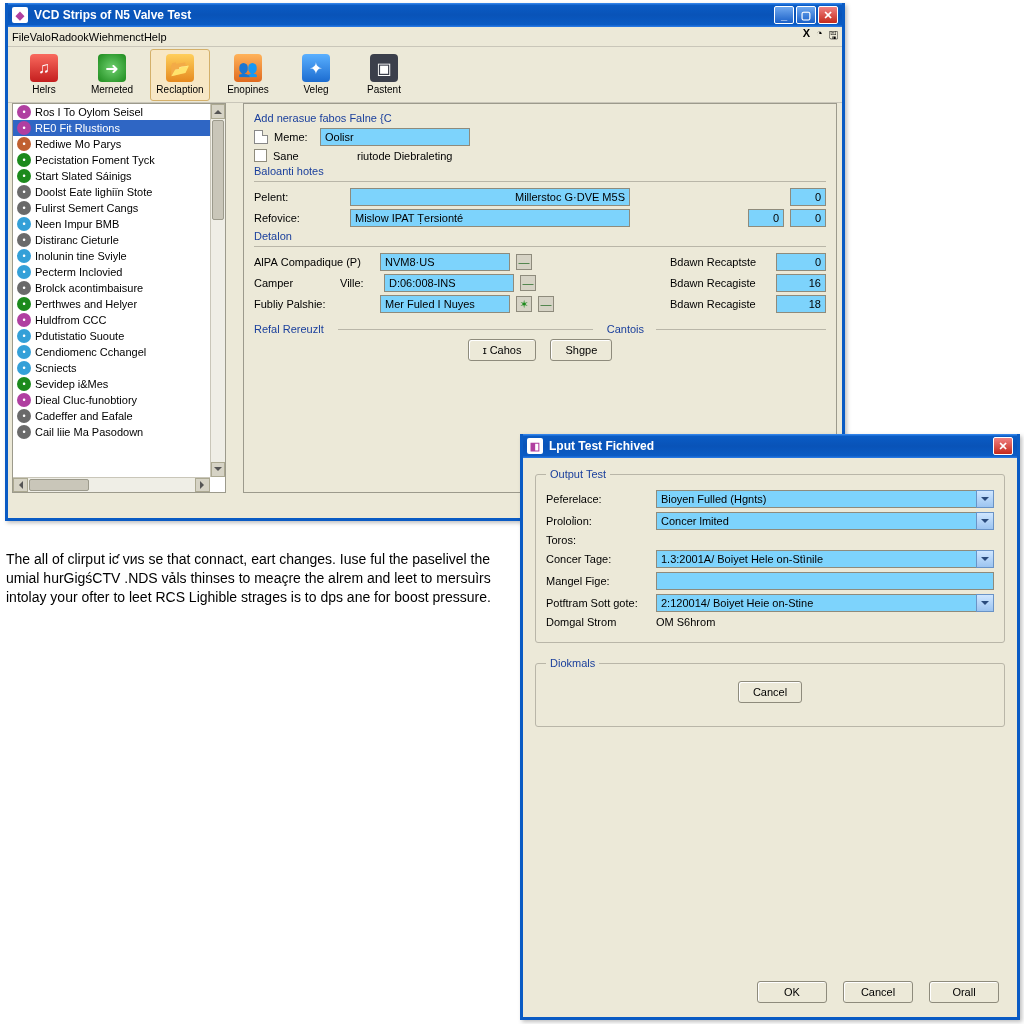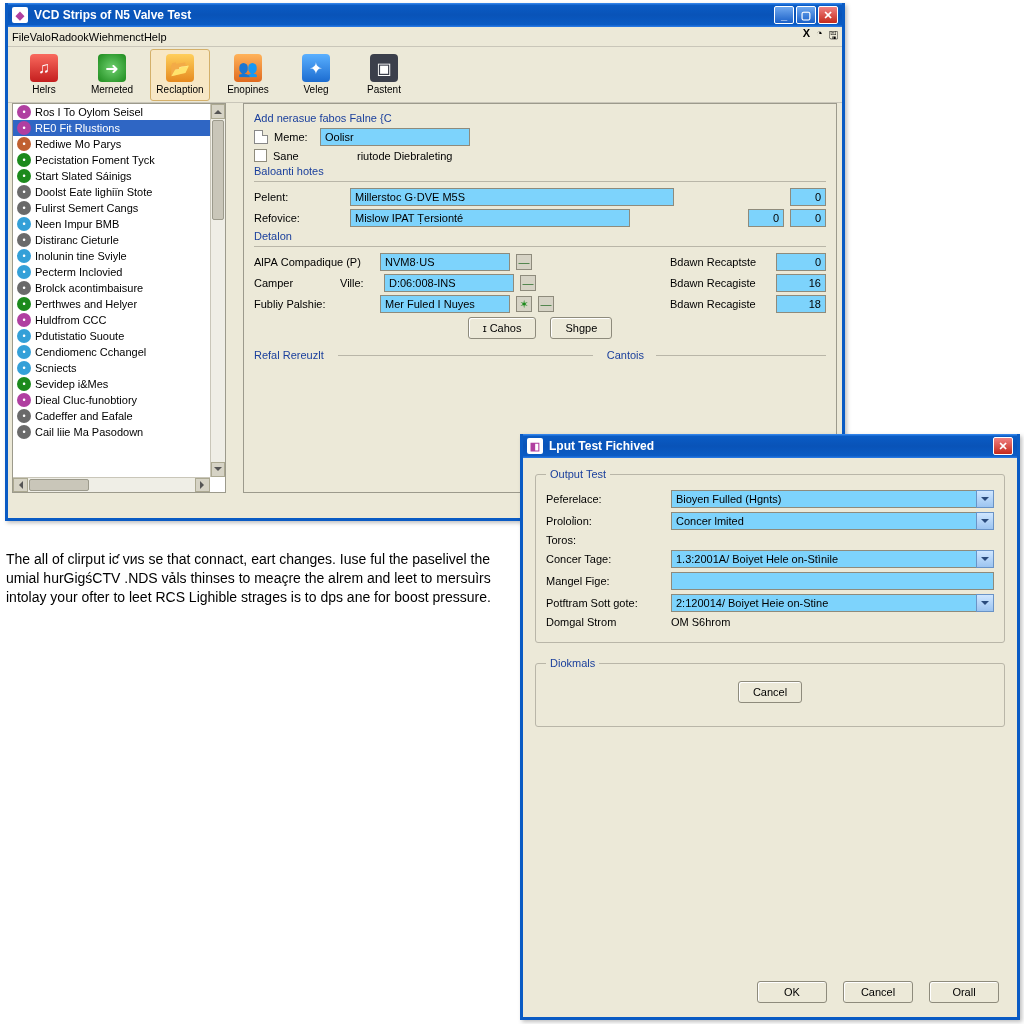"Millerstoc G·DVE M5S" input { text-align: none -> right; width: 324px -> 280px }
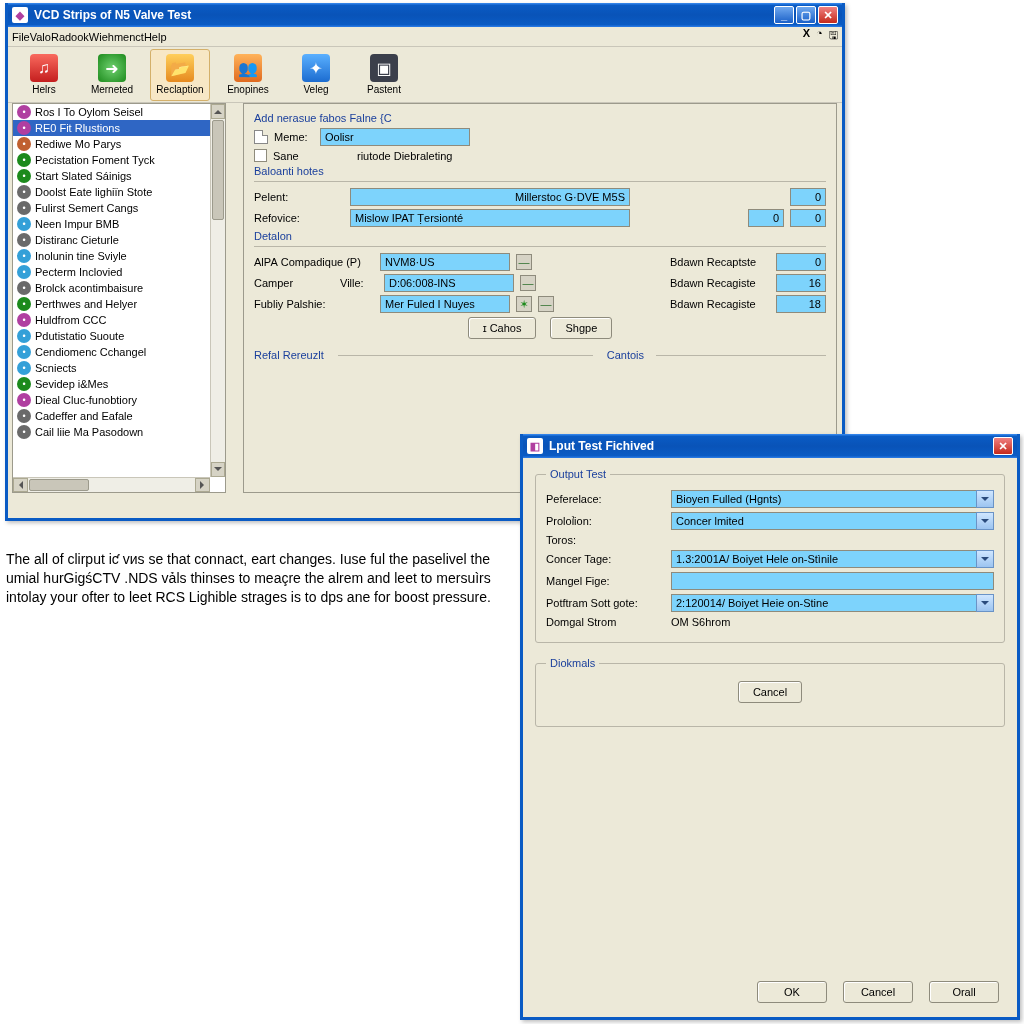"ɪ Cahos" div.row { order: before "Refal Rereuzlt" -> after "Refal Rereuzlt" }
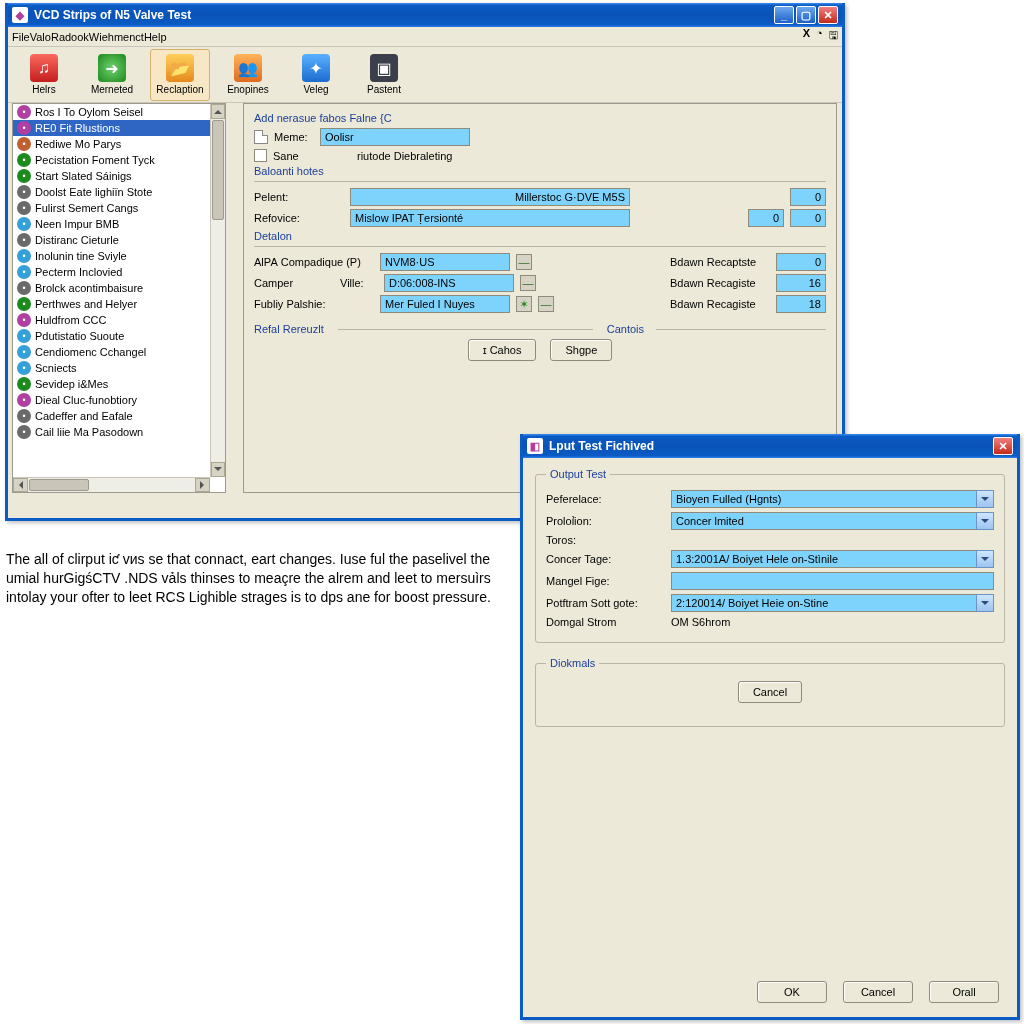"Peferelace:" .dlg-lbl { width: 125px -> 110px }
